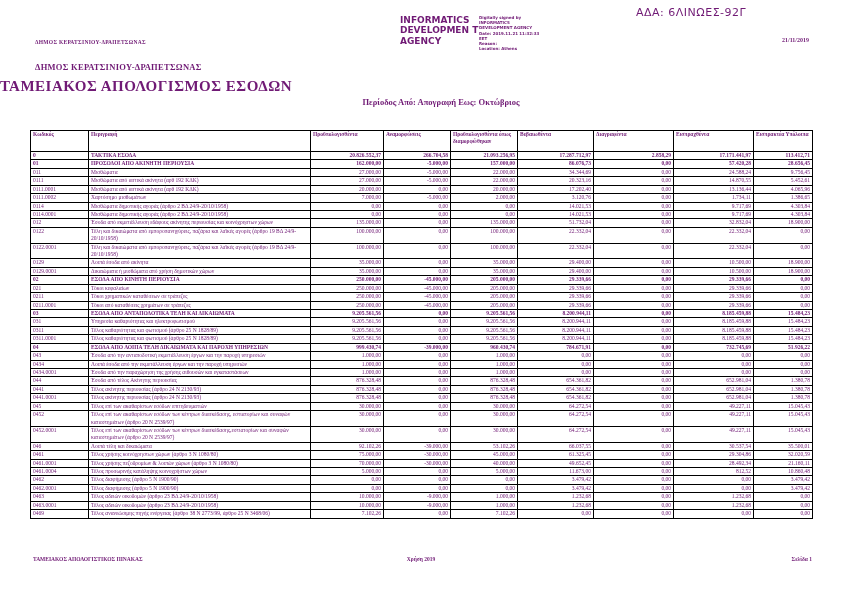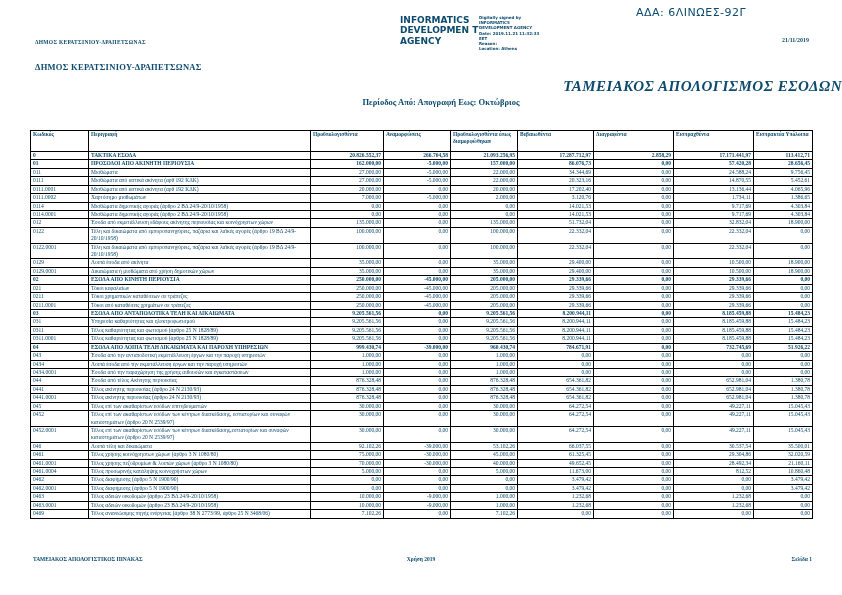"ΑΔΑ: 6ΛΙΝΩΕΣ-92Γ" .page { color: #0c4a6e -> #701a75 }
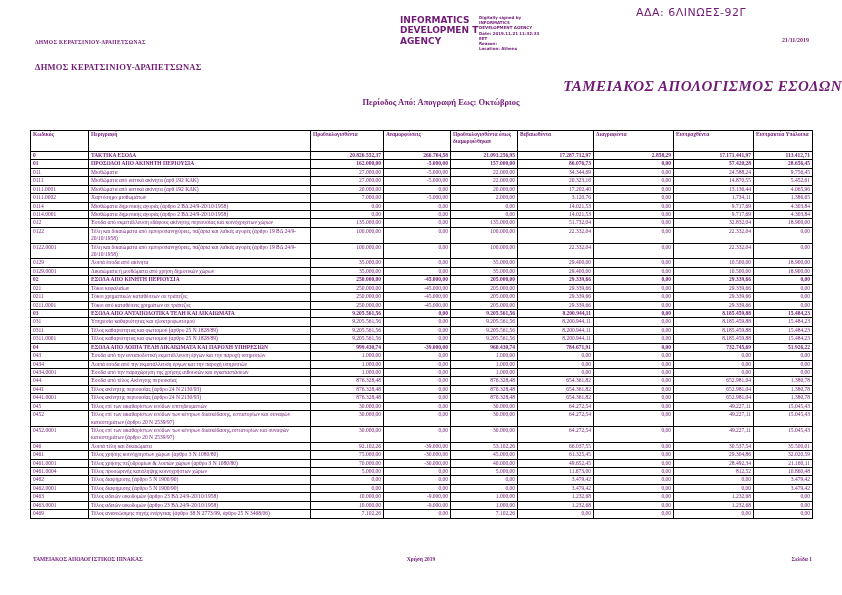"ΤΑΜΕΙΑΚΟΣ ΑΠΟΛΟΓΙΣΜΟΣ ΕΣΟΔΩΝ" .title { font-style: italic -> none; text-align: right -> left }
